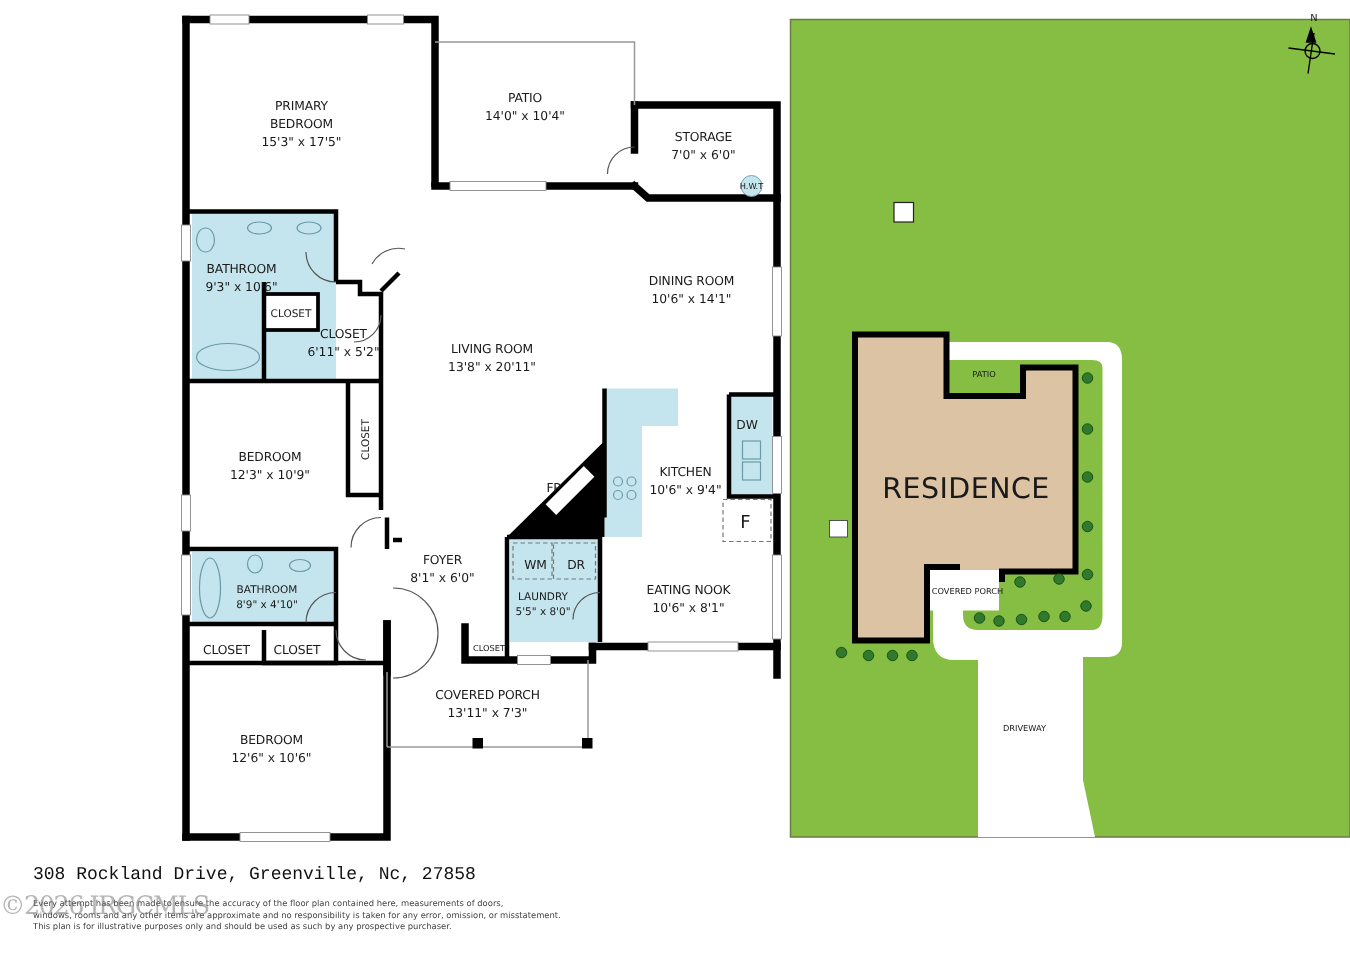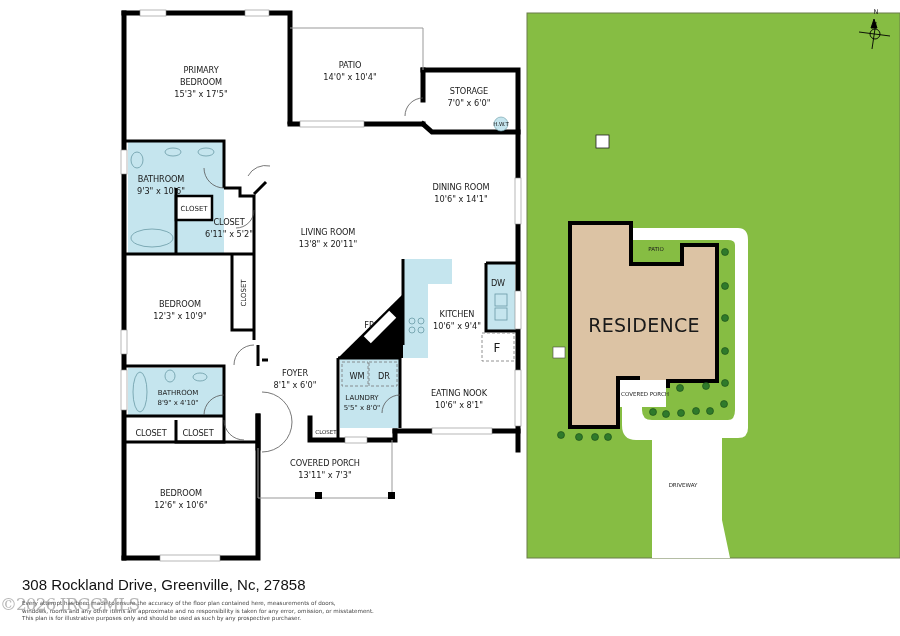"308 Rockland Drive, Greenville, Nc," .address { font-family: Liberation Sans, sans-serif -> Liberation Mono, monospace; font-size: 15px -> 12px }
